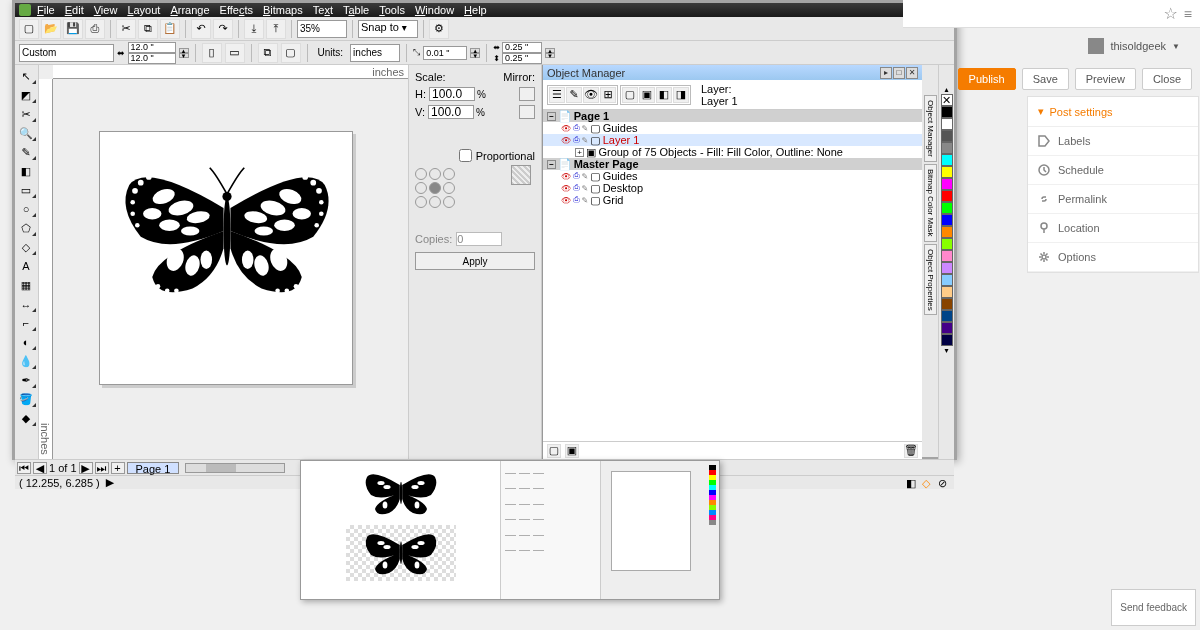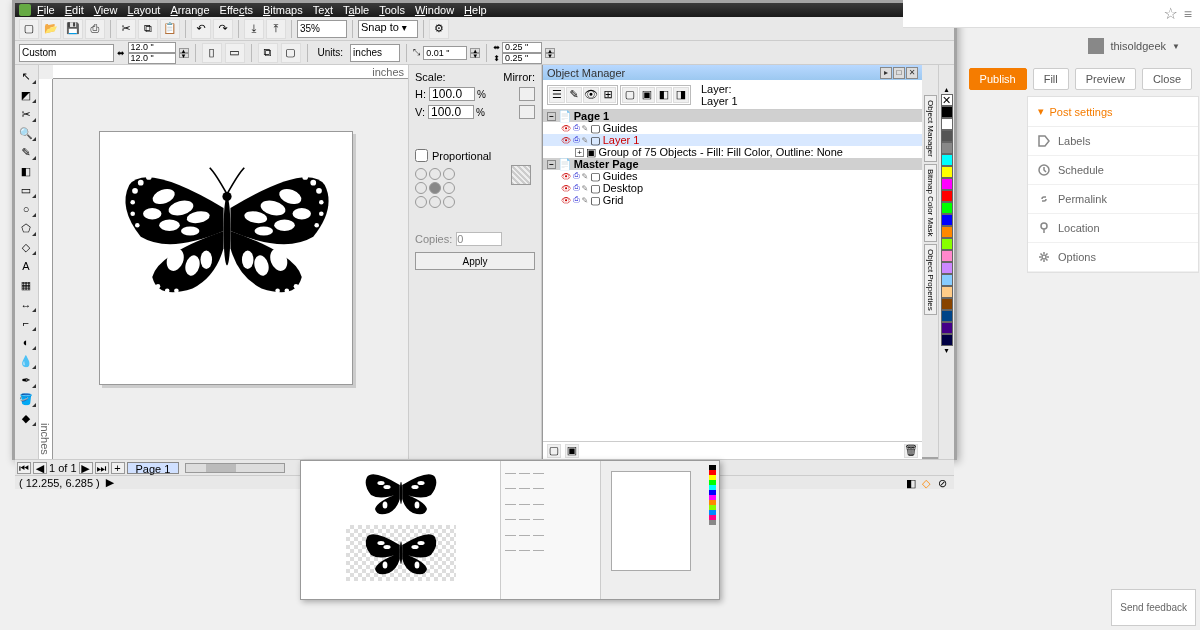"Fill" button.bbtn { text: Fill -> Save }
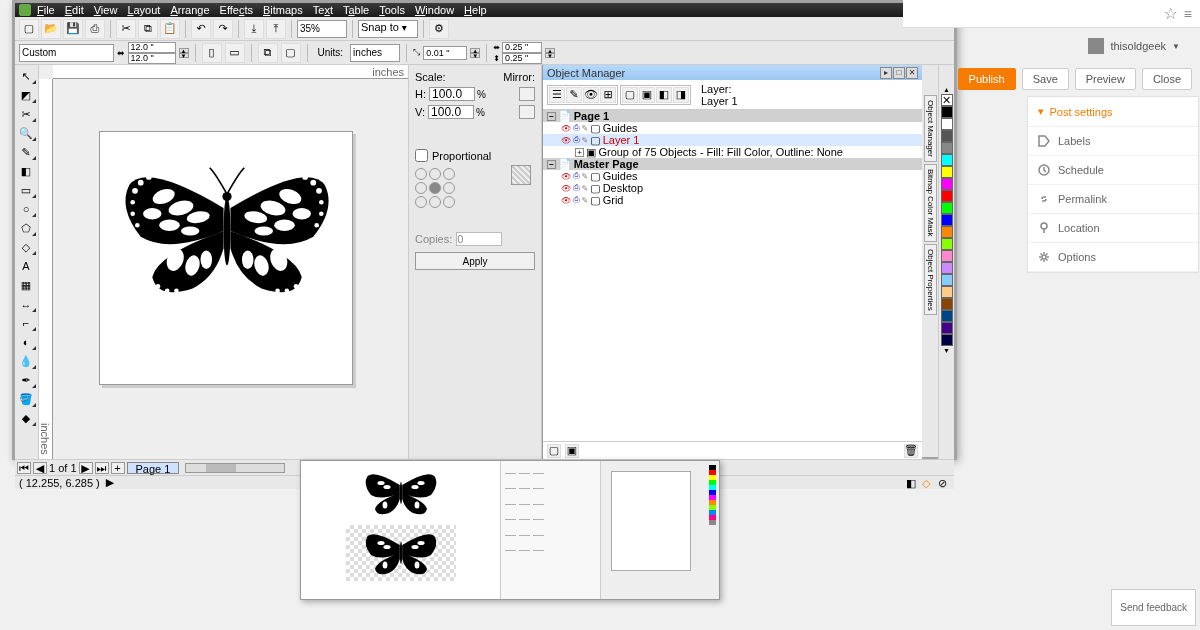"Proportional" .scale-panel .chk { justify-content: none -> flex-end }
